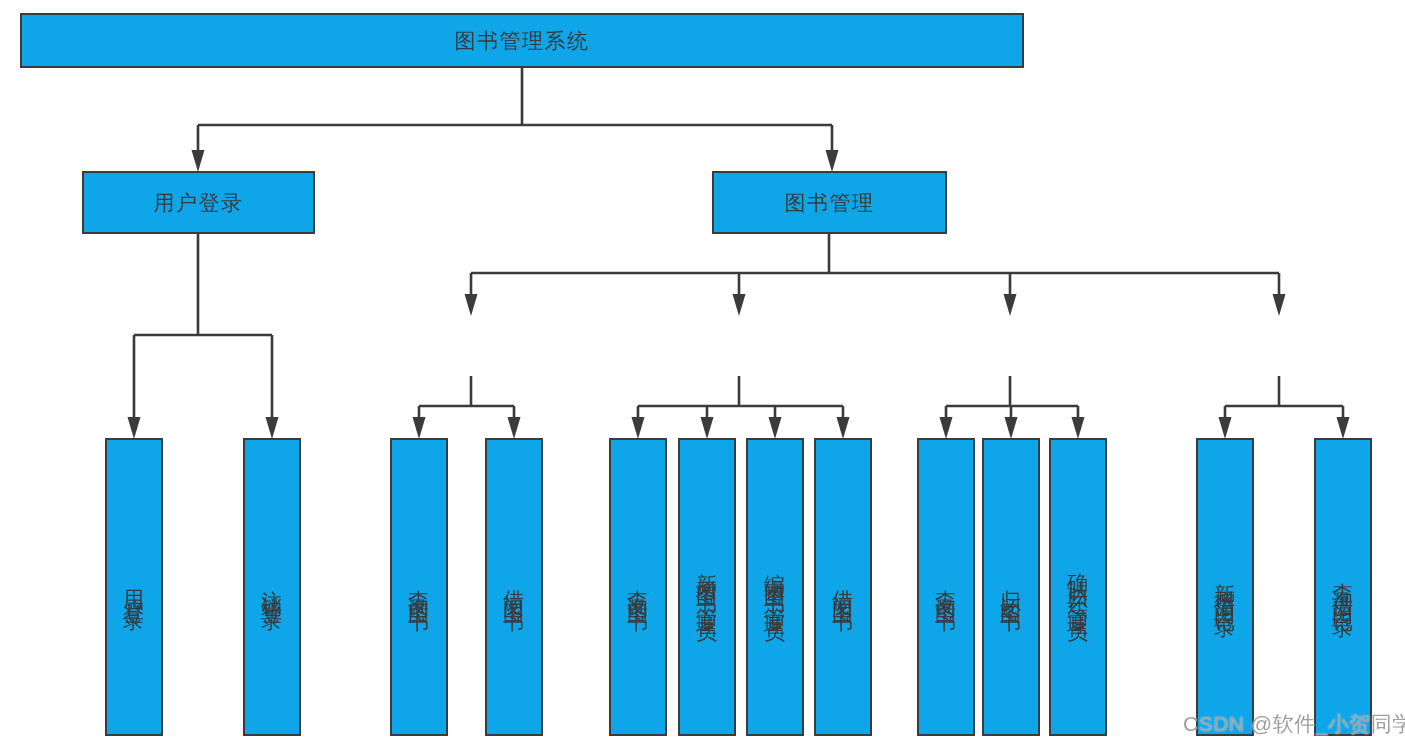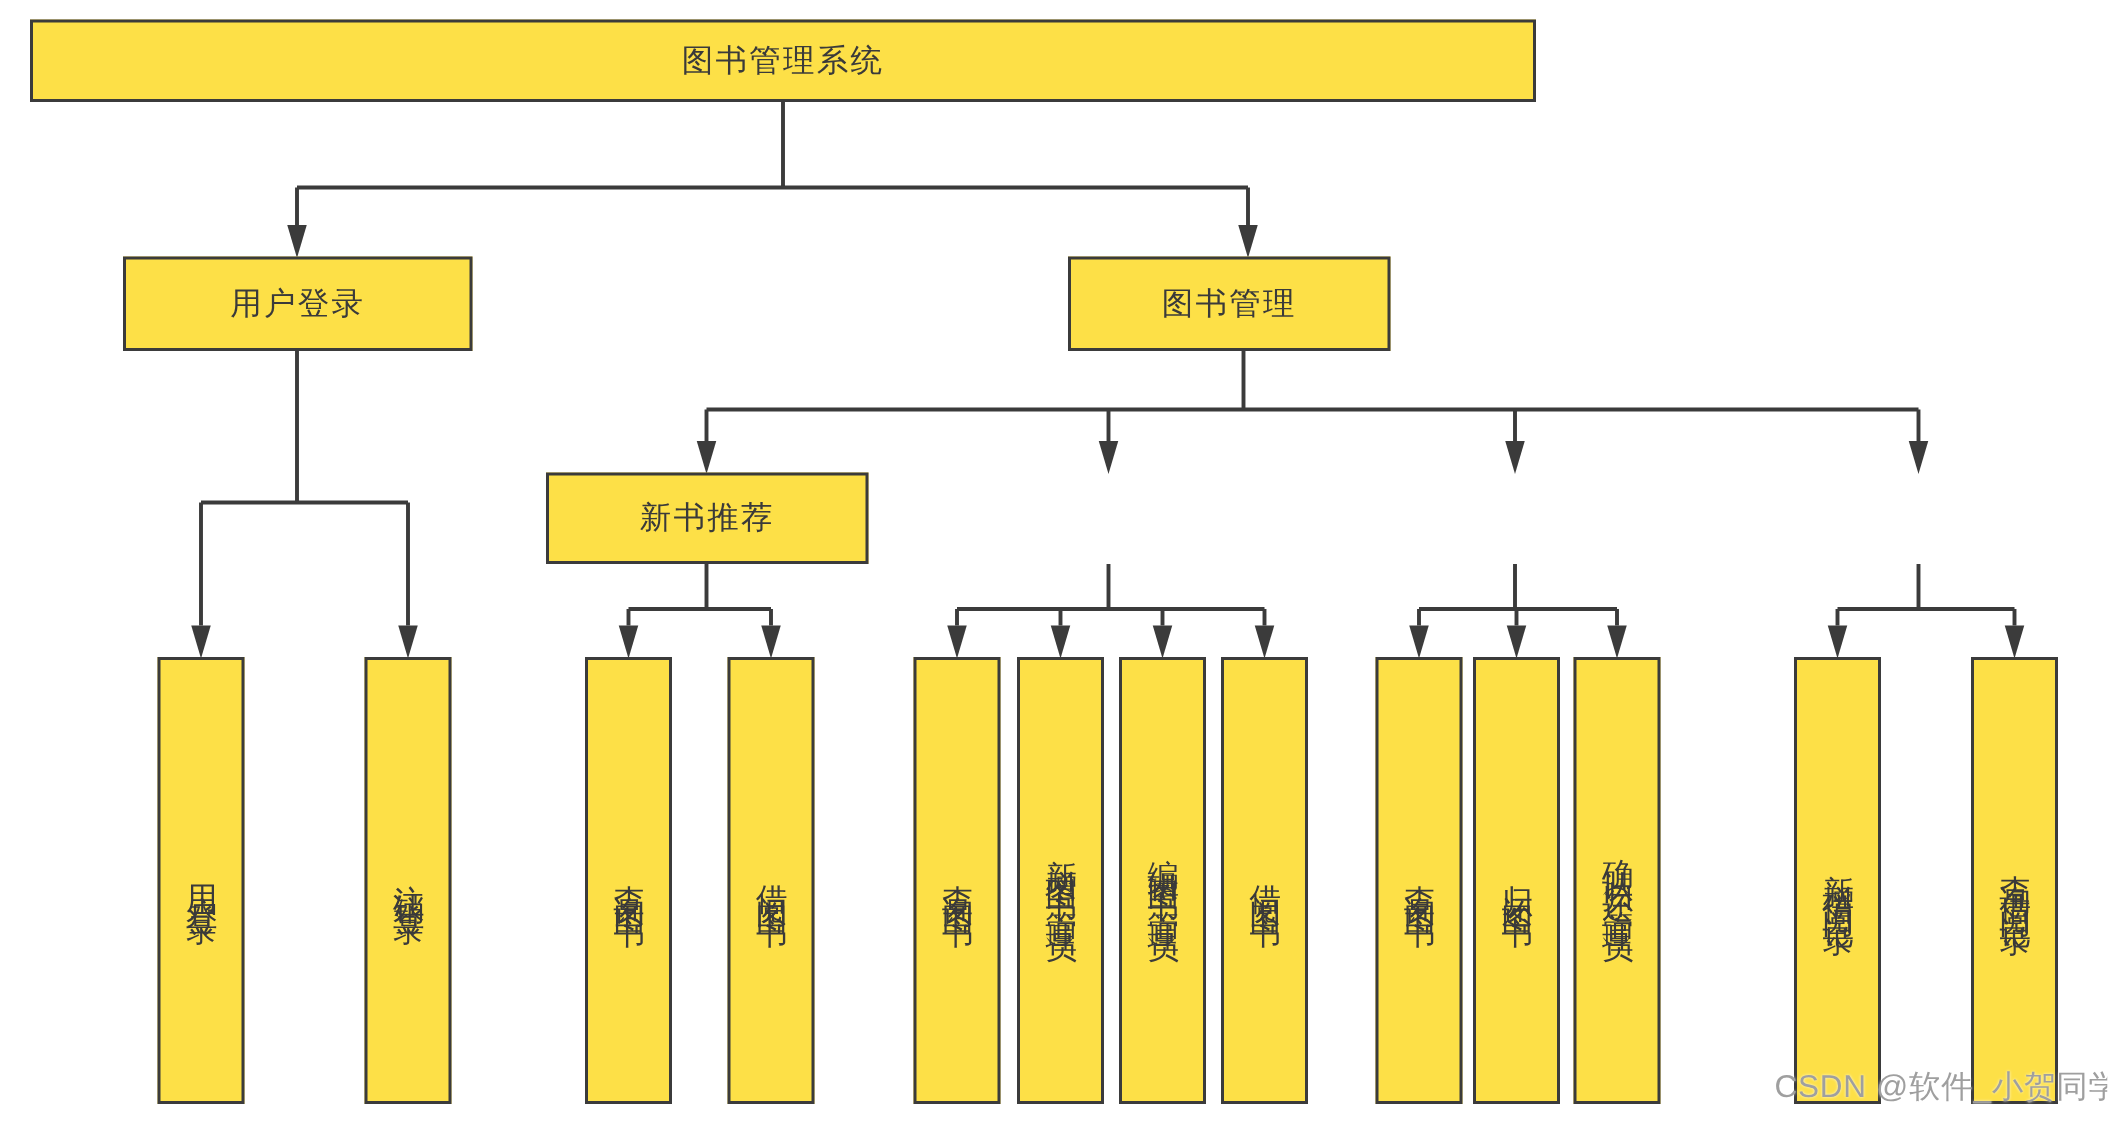"图书管理系统" .node { background: #fde047 -> #0ea5e9 }
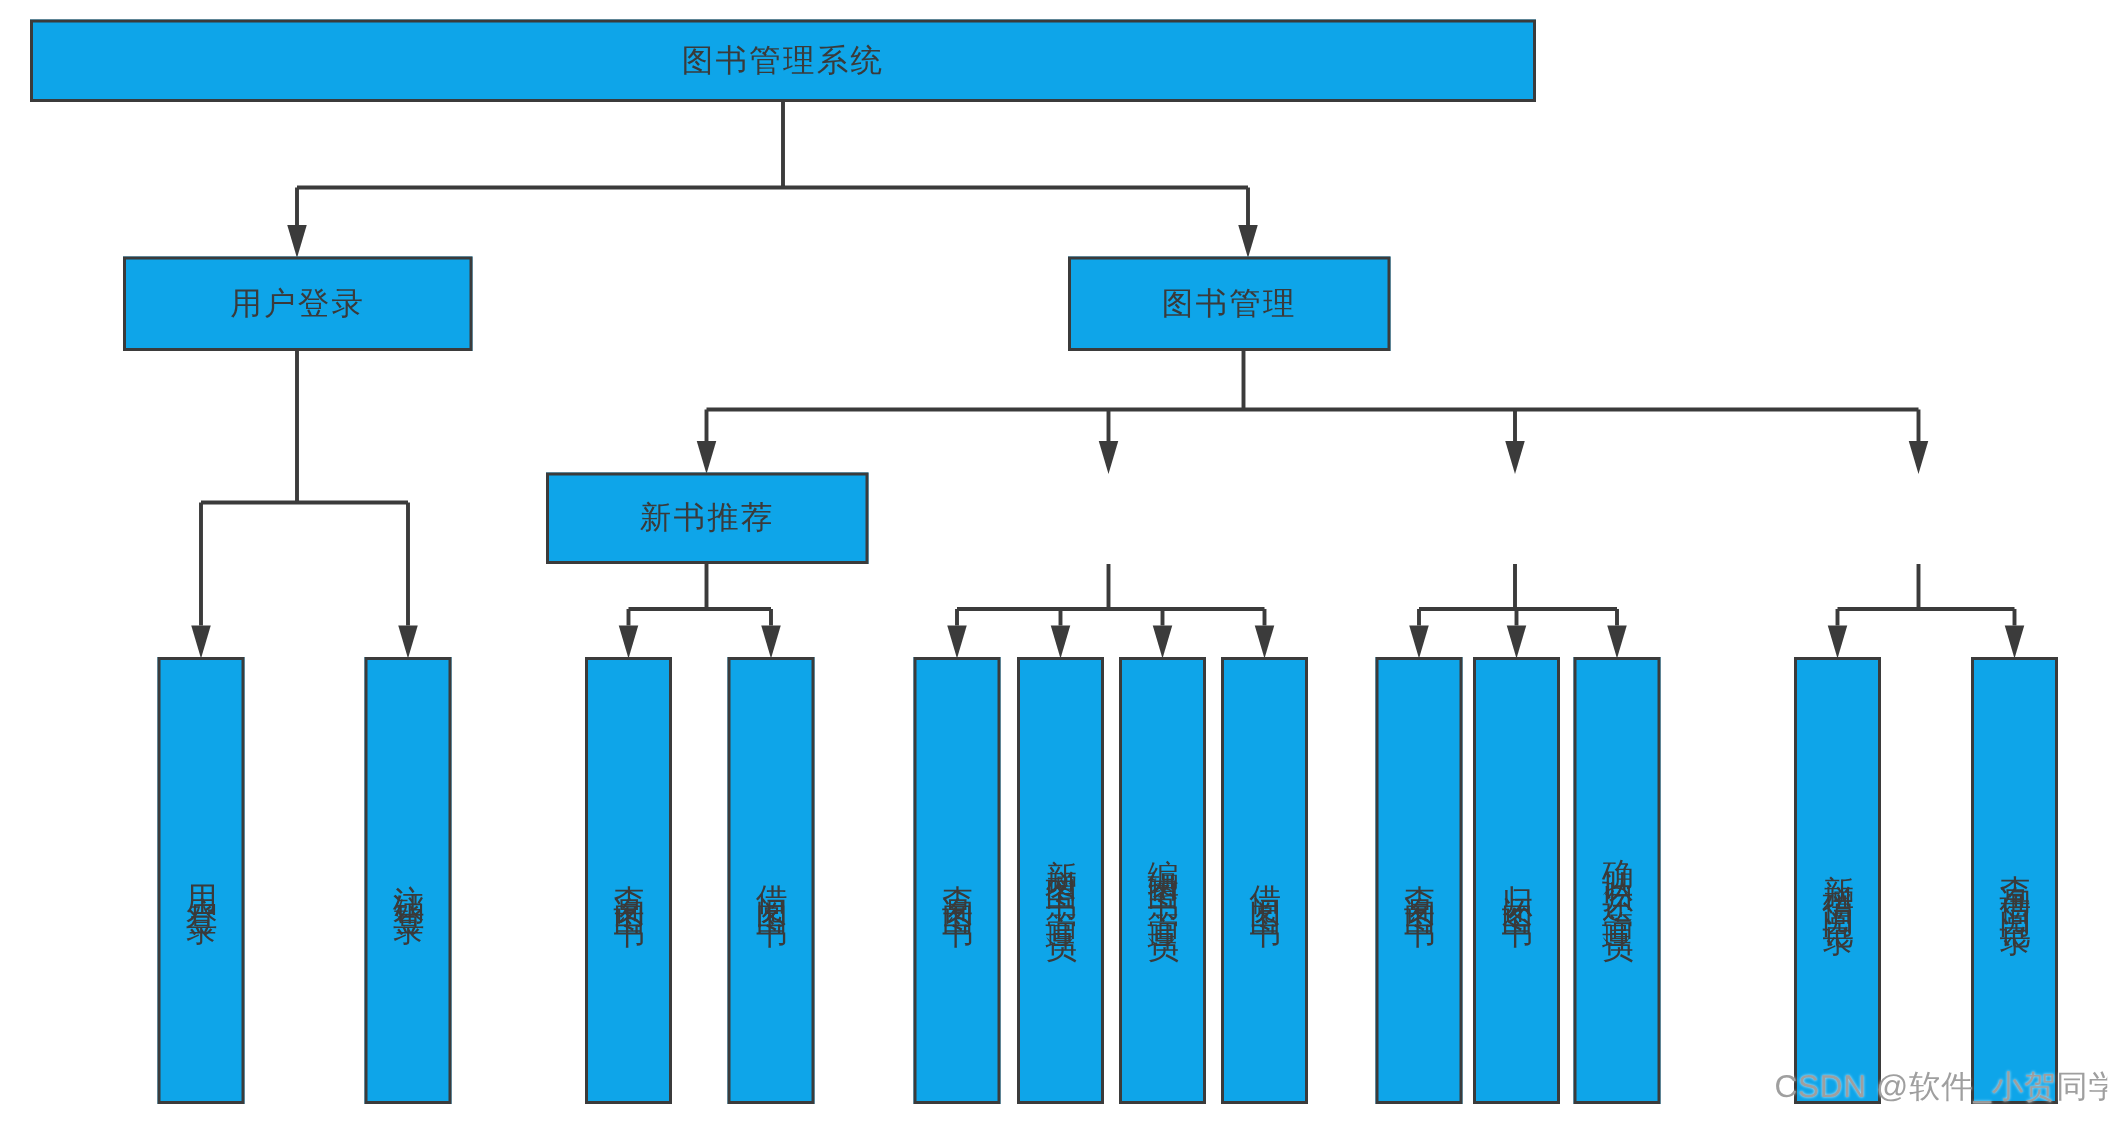"图书管理" div.node { width: 215px -> 235px }
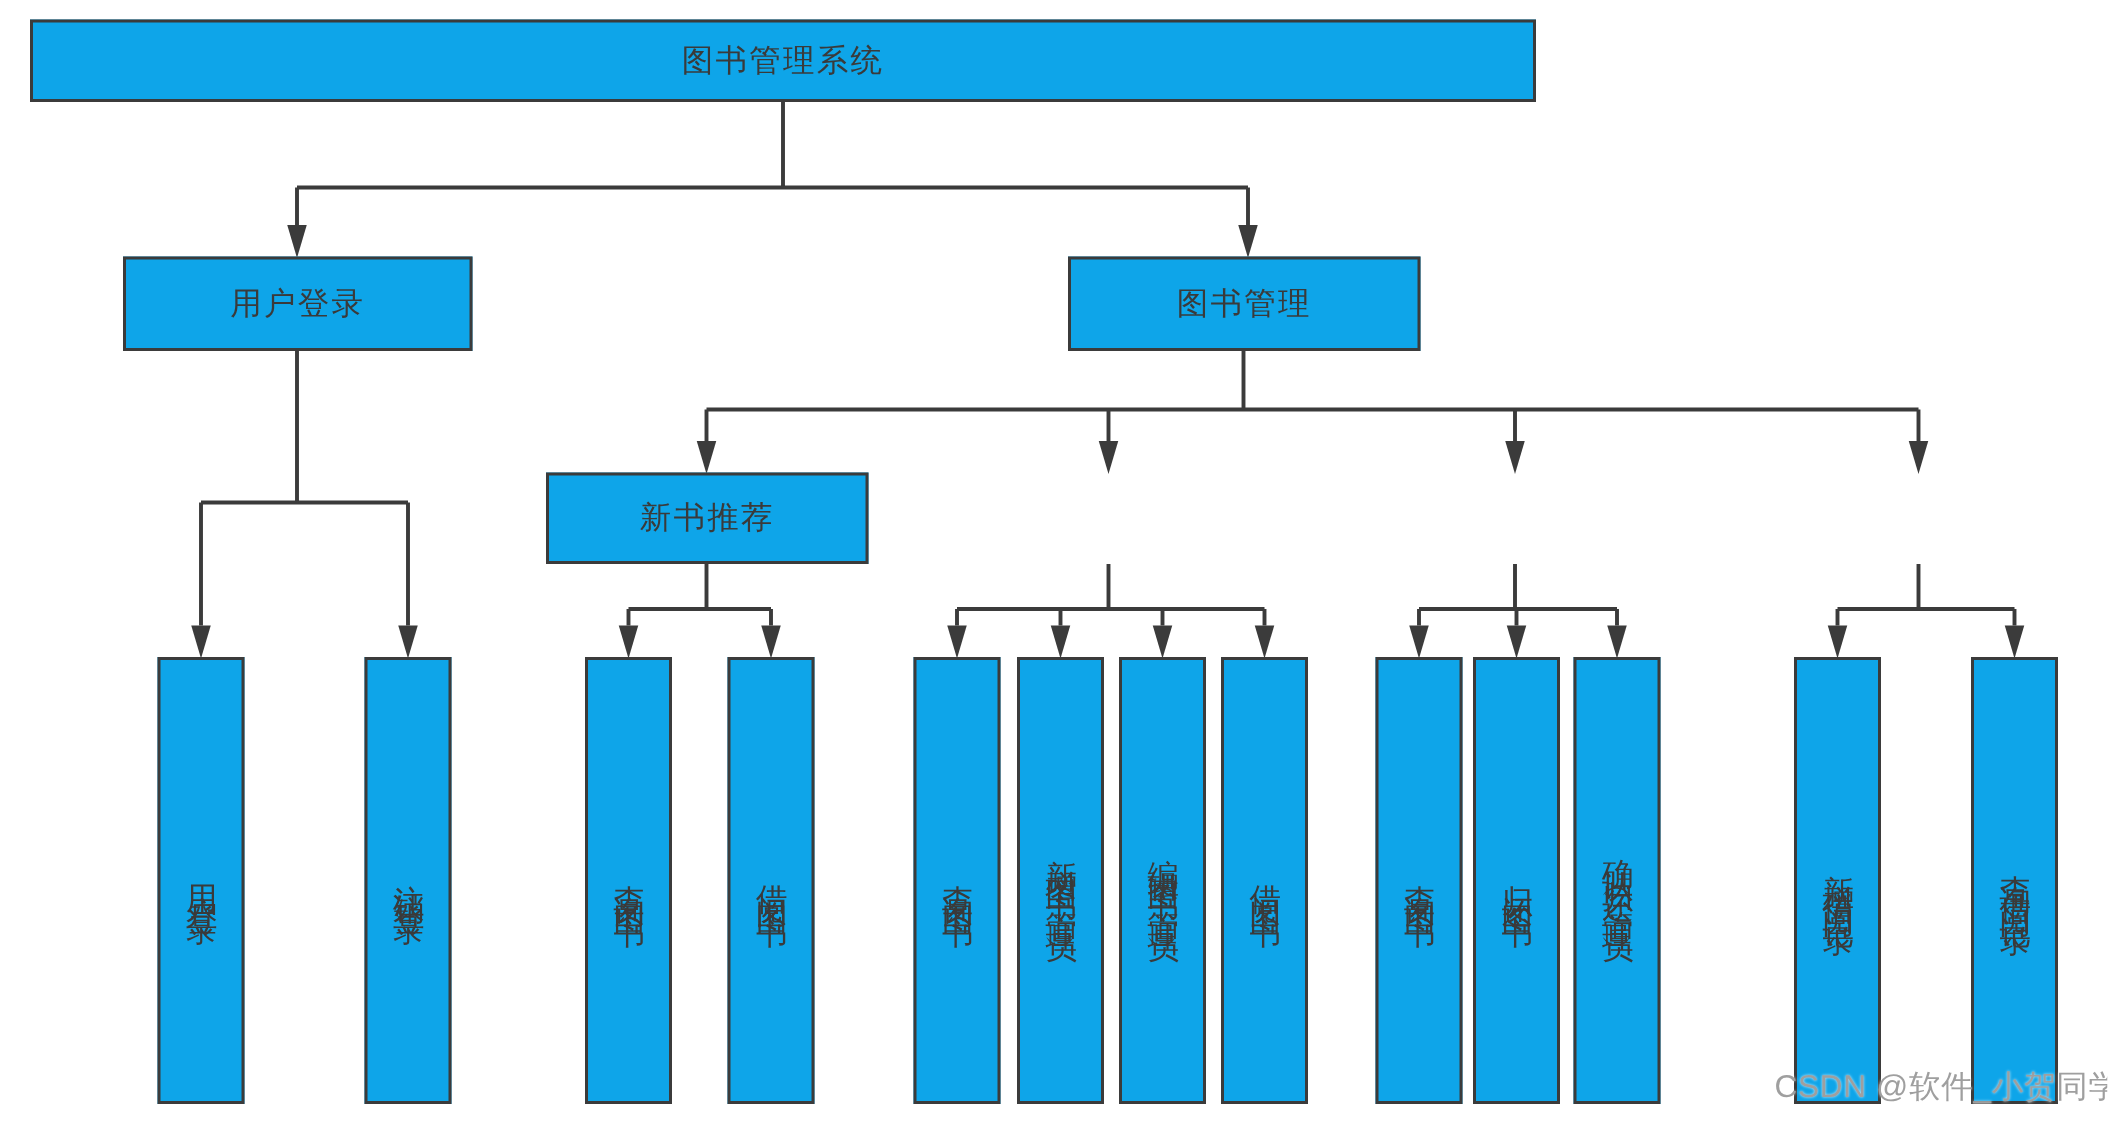"新书推荐" div.node { html: <div> <span>新书推荐</span> </div> -> none }
